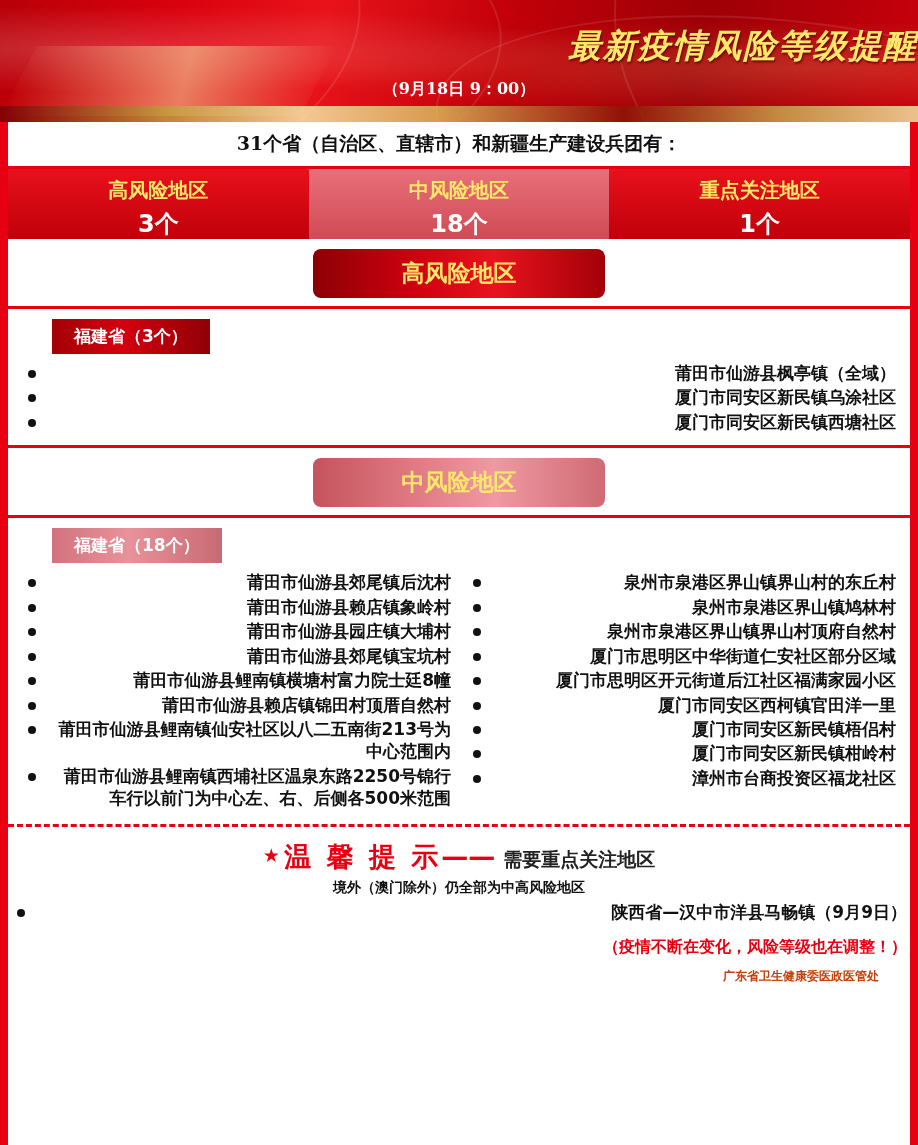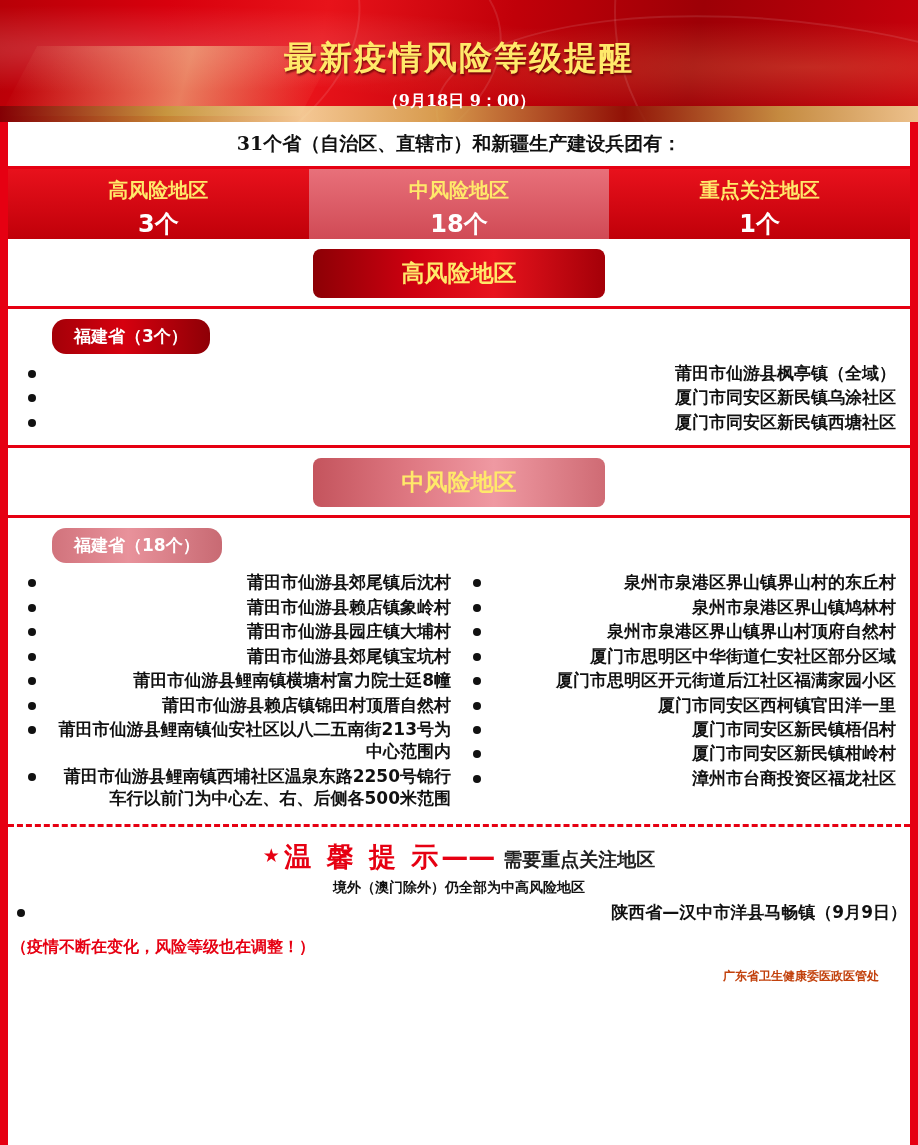"最新疫情风险等级提醒" .title { font-style: none -> italic; padding-top: 36px -> 24px; text-align: center -> right }
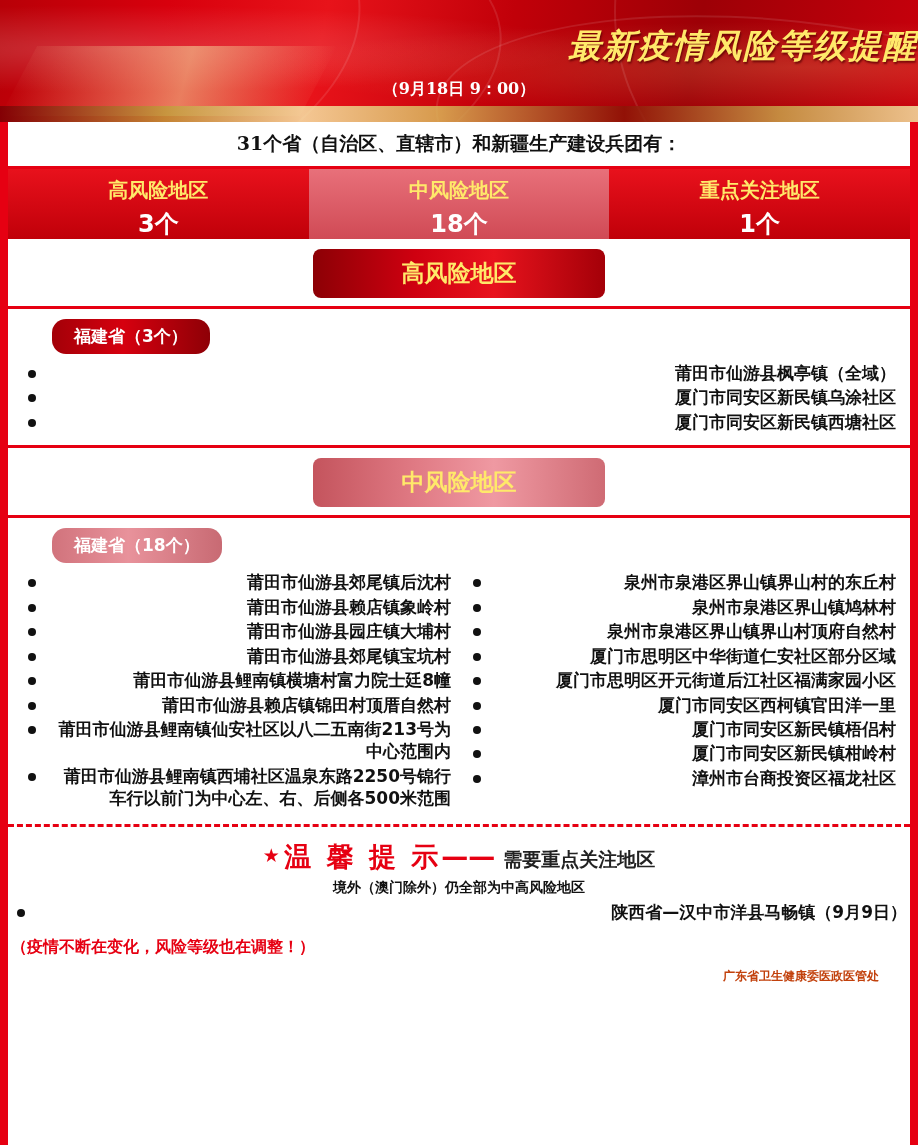"福建省（3个）" .prov-tag { border-radius: 14px -> 0 }
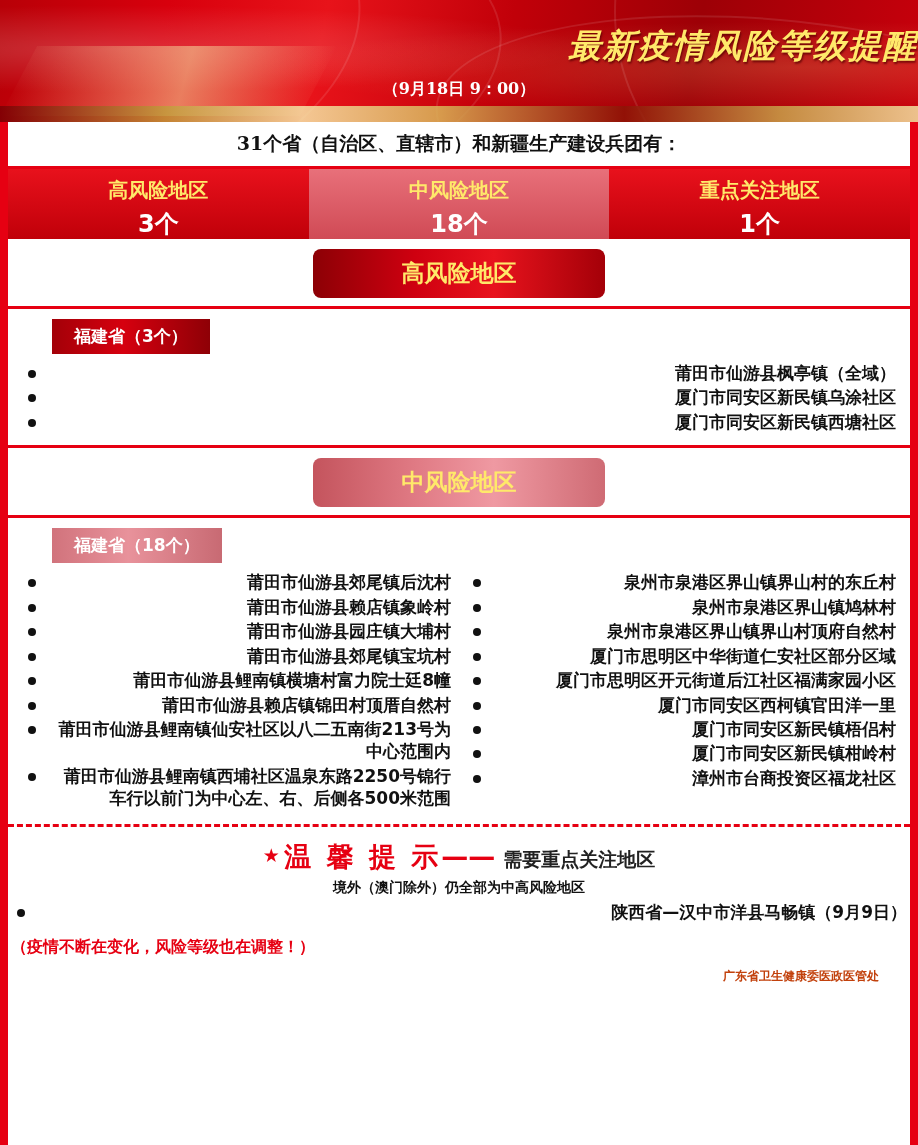"（疫情不断在变化，风险等级也在调整！）" .warn { text-align: left -> right }
